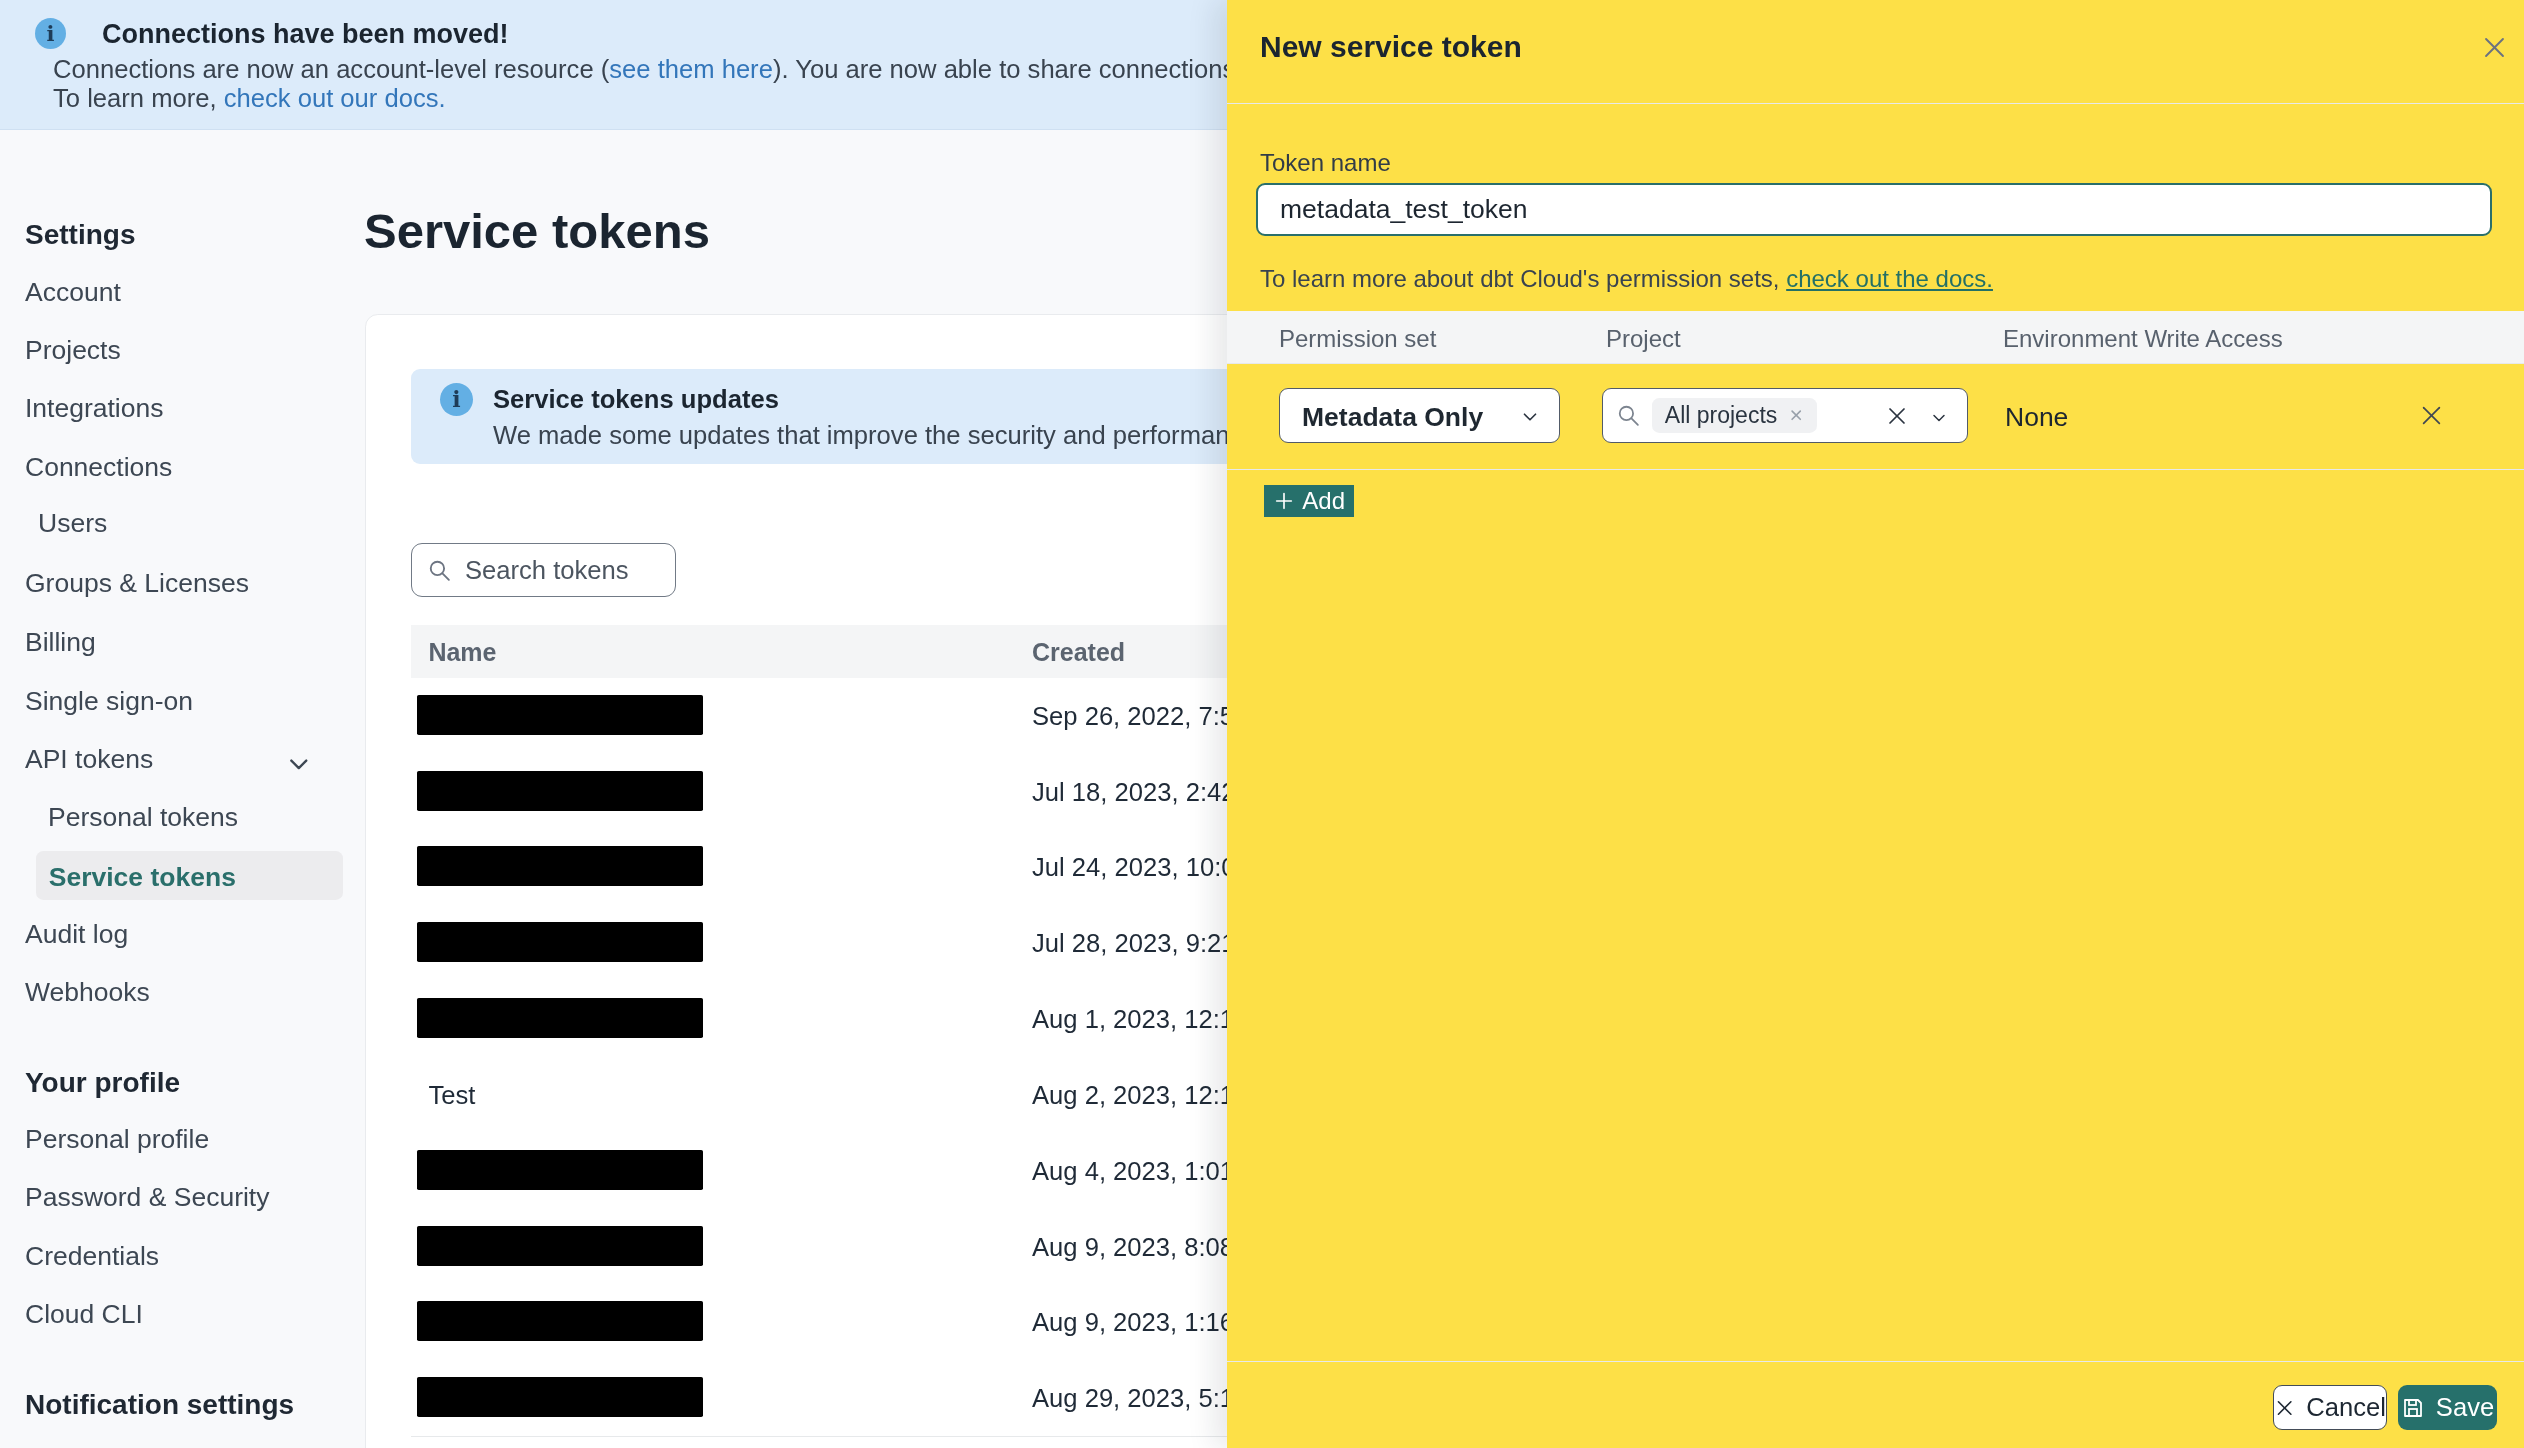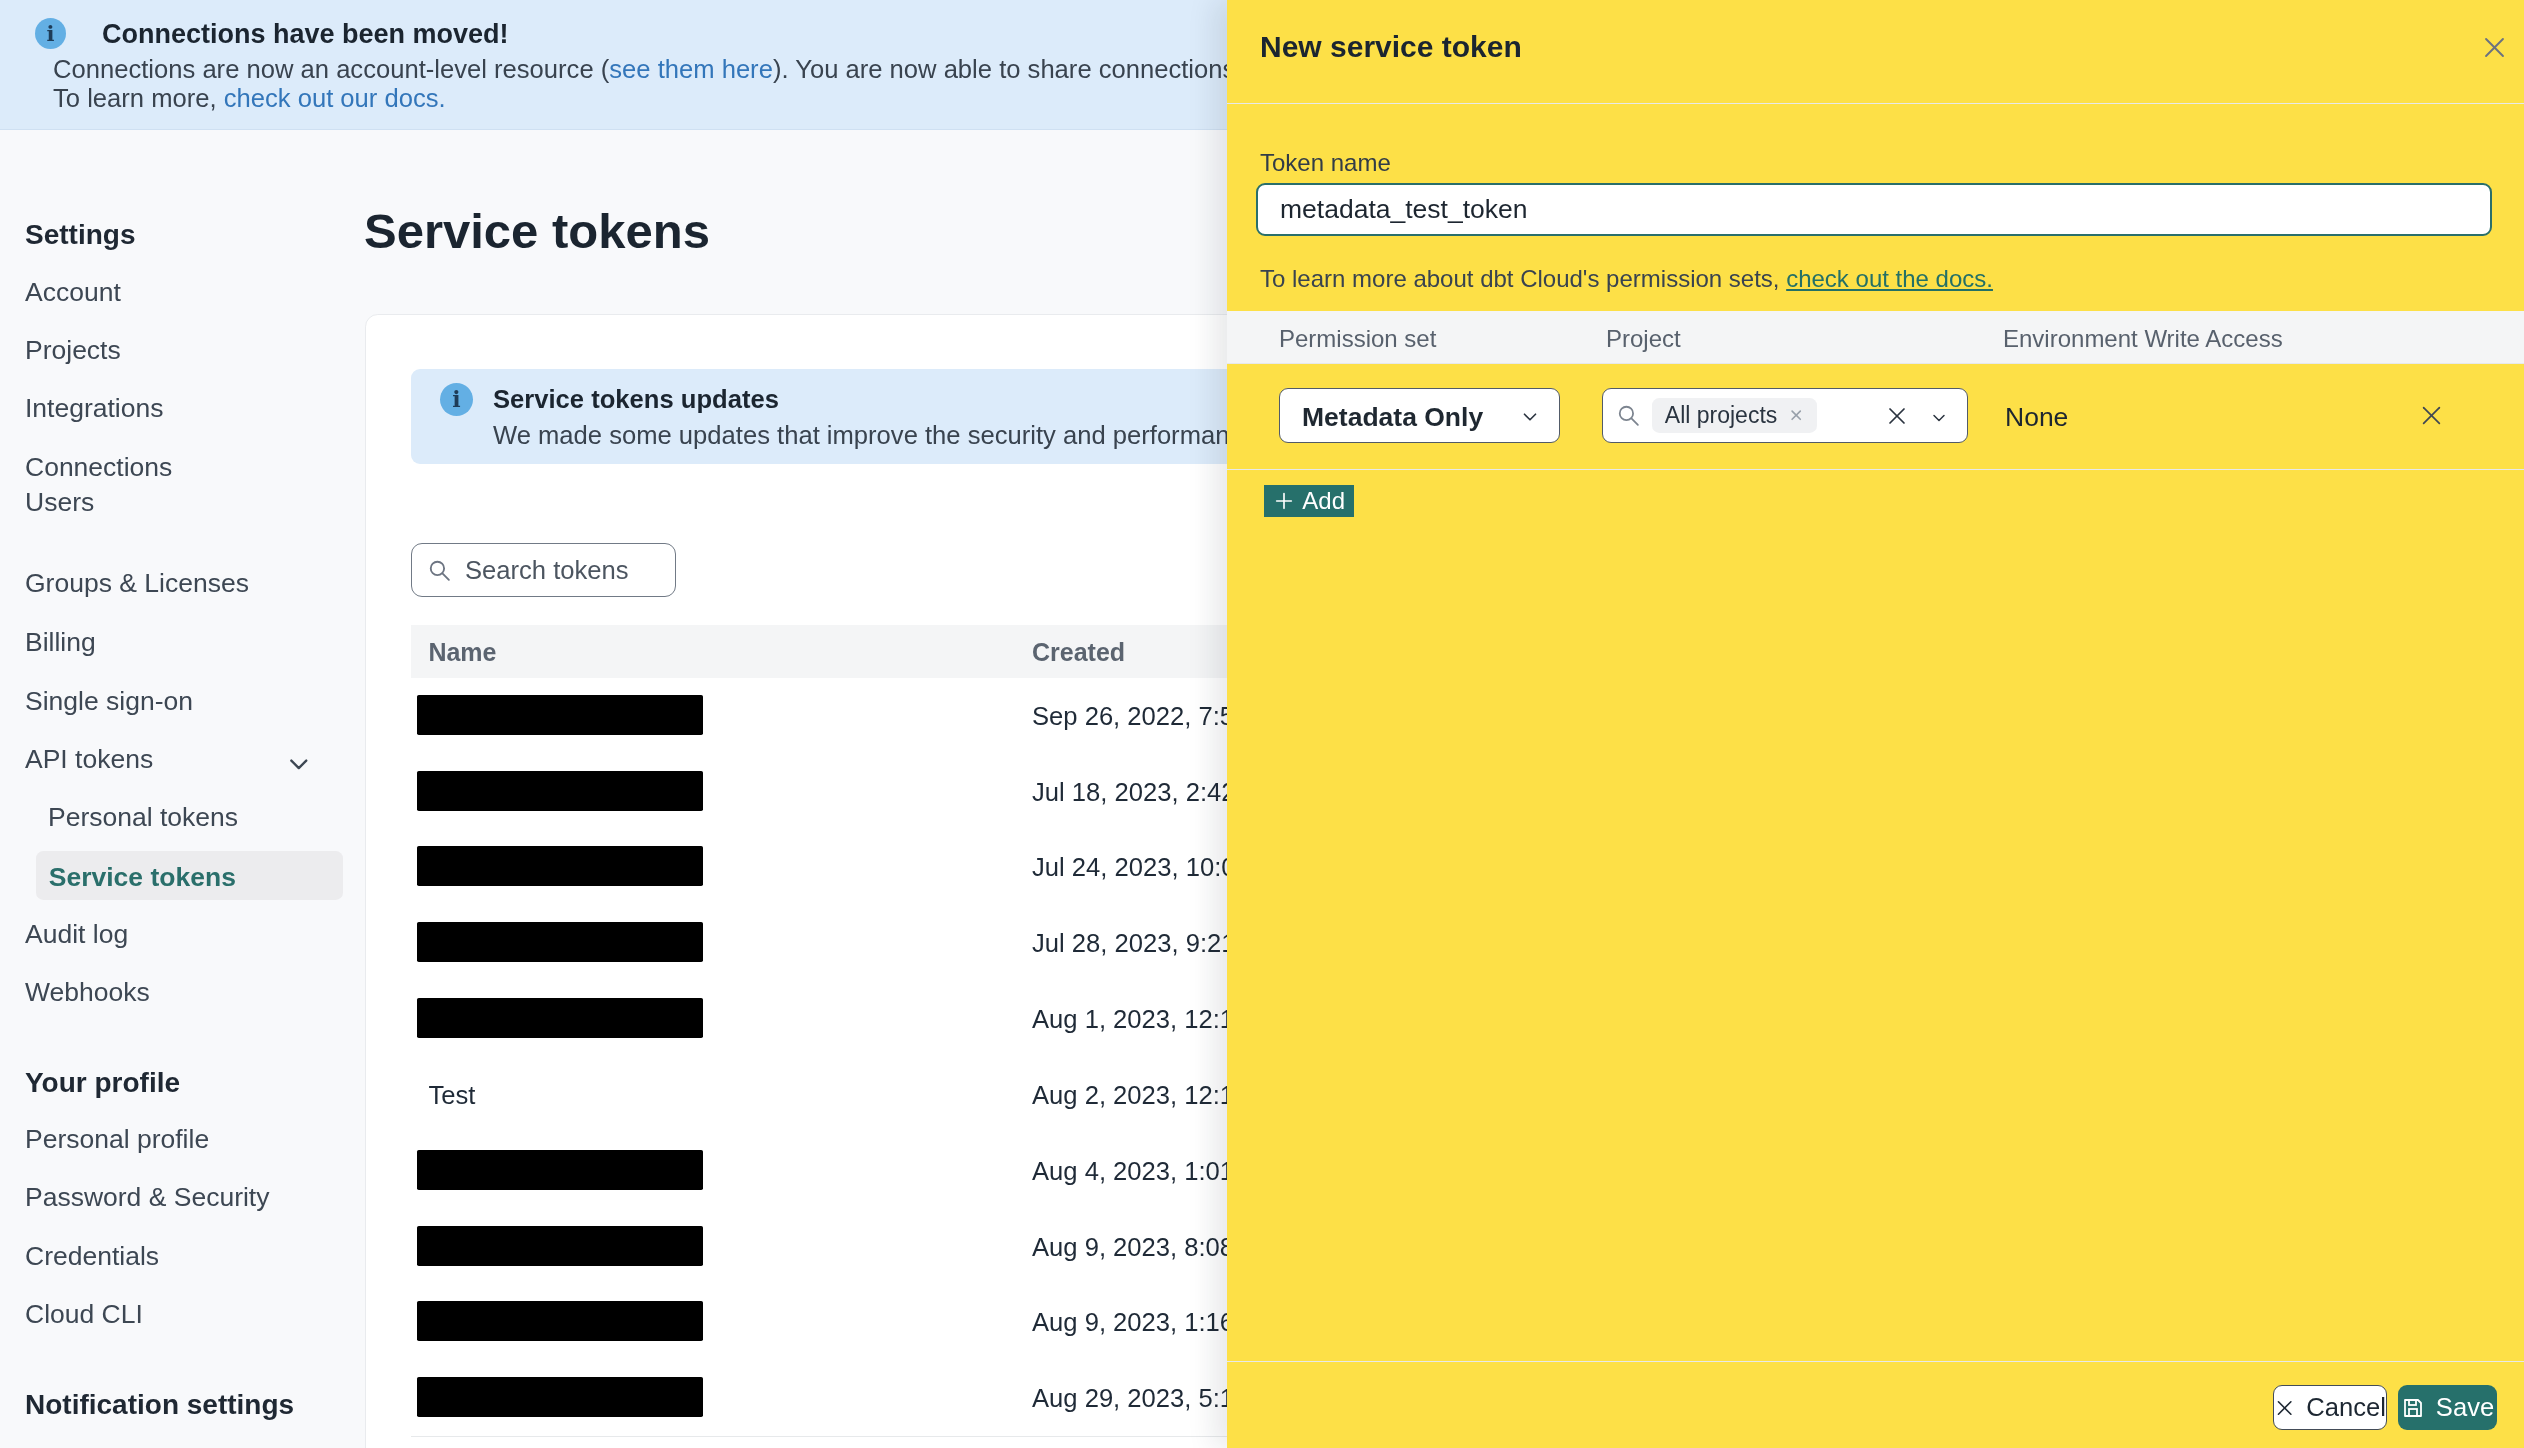"Users" div.side-item { margin-left: none -> 13px; top: 487px -> 508px }
